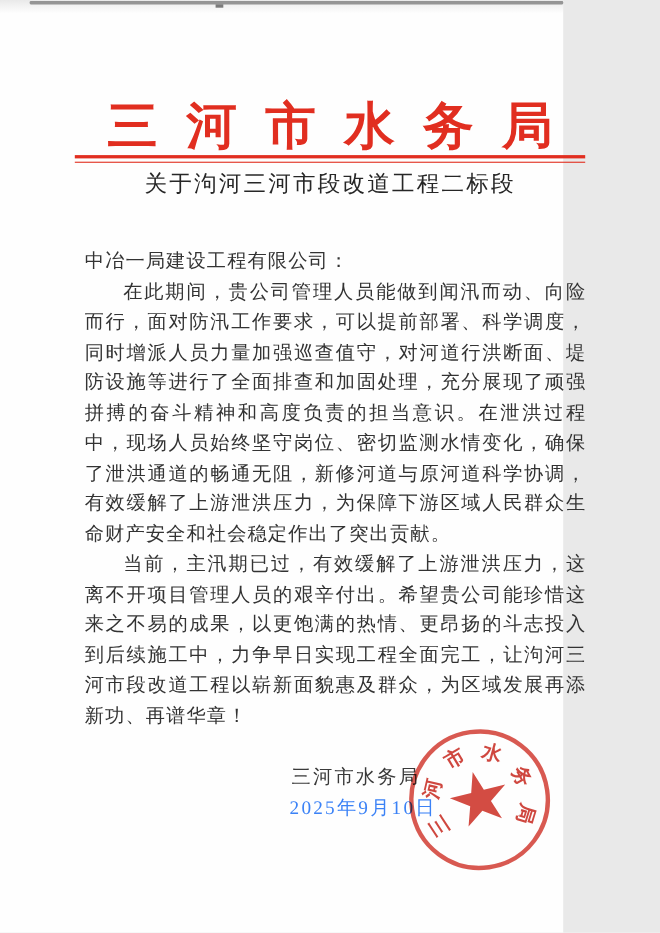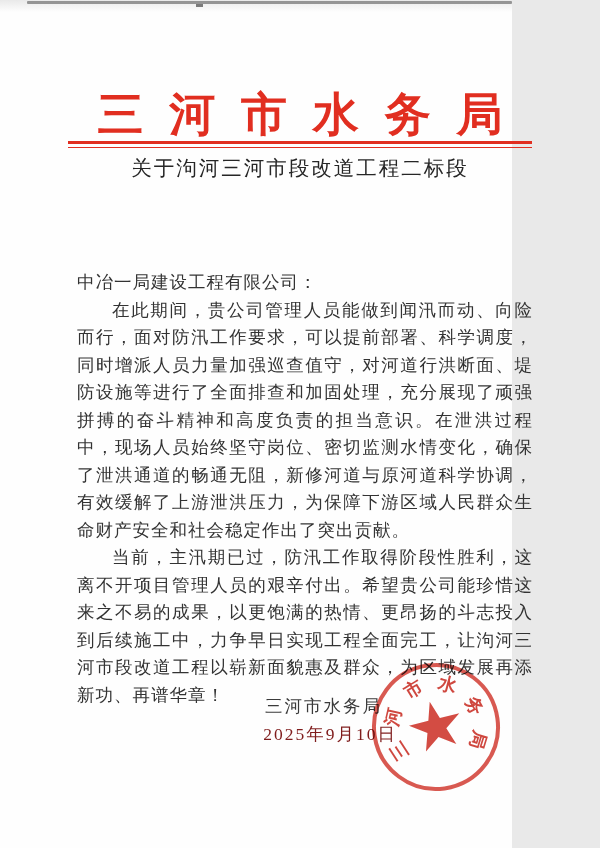"中冶一局建设工程有限公司：" .body-text p.salutation { margin-top: 45px -> none }
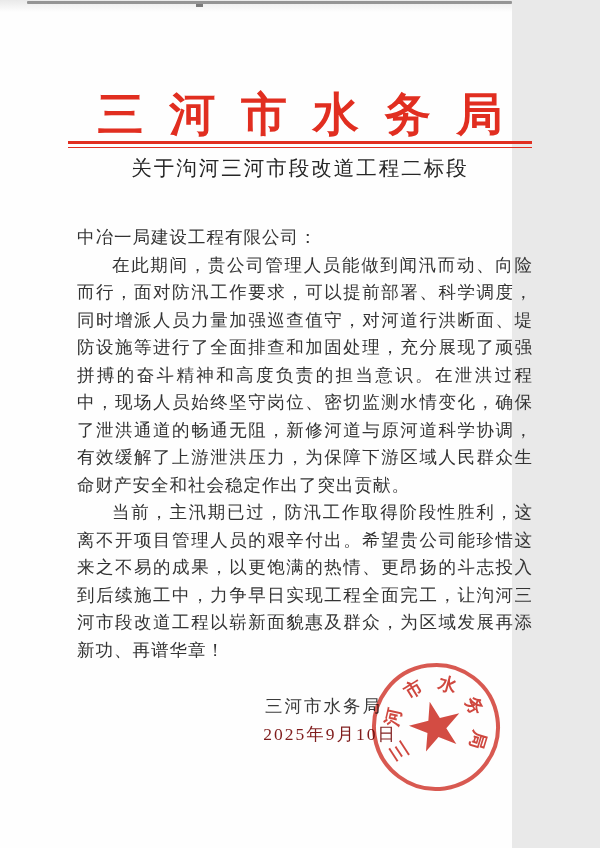"当前，主汛期已过，防汛工作取得阶段性胜利，这离不开项目管理人员的艰辛付出。希望贵" p { text: 防汛工作取得阶段性胜利 -> 有效缓解了上游泄洪压力 }
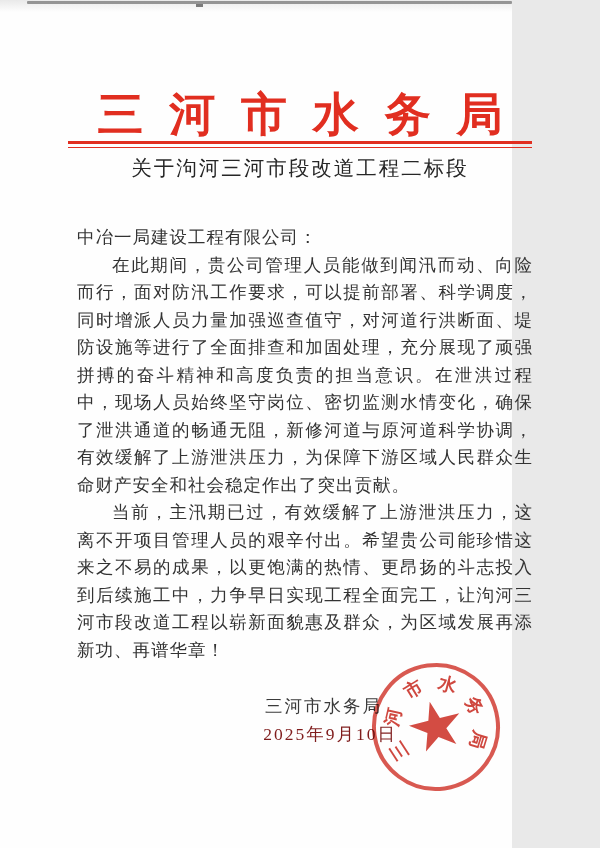"2025年9月10日" .date-line { color: #7f1d1d -> #3b82f6 }
